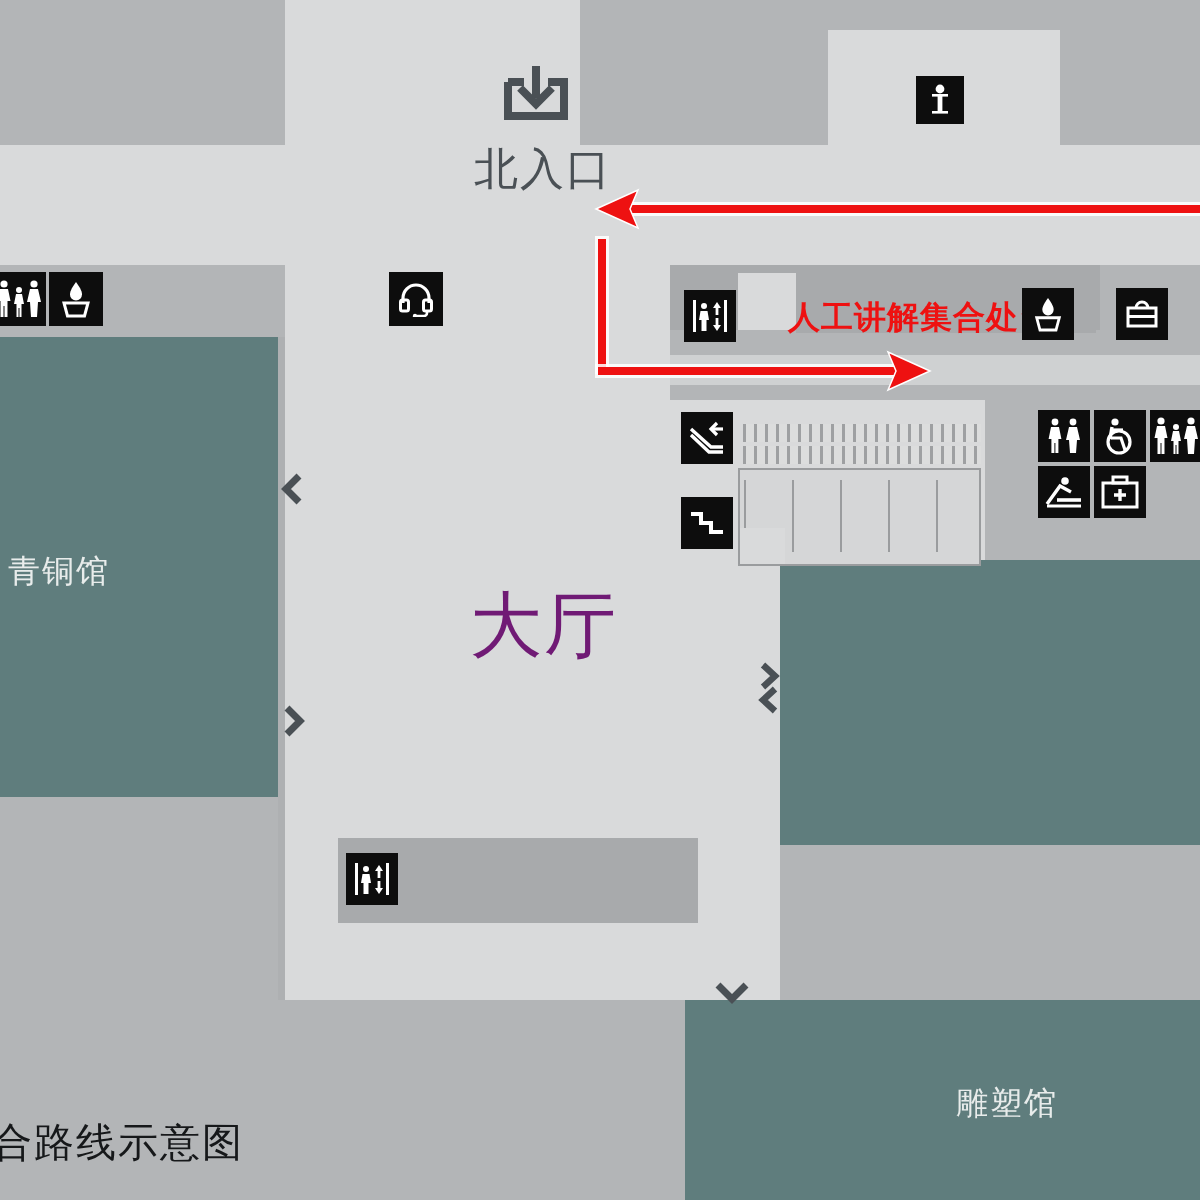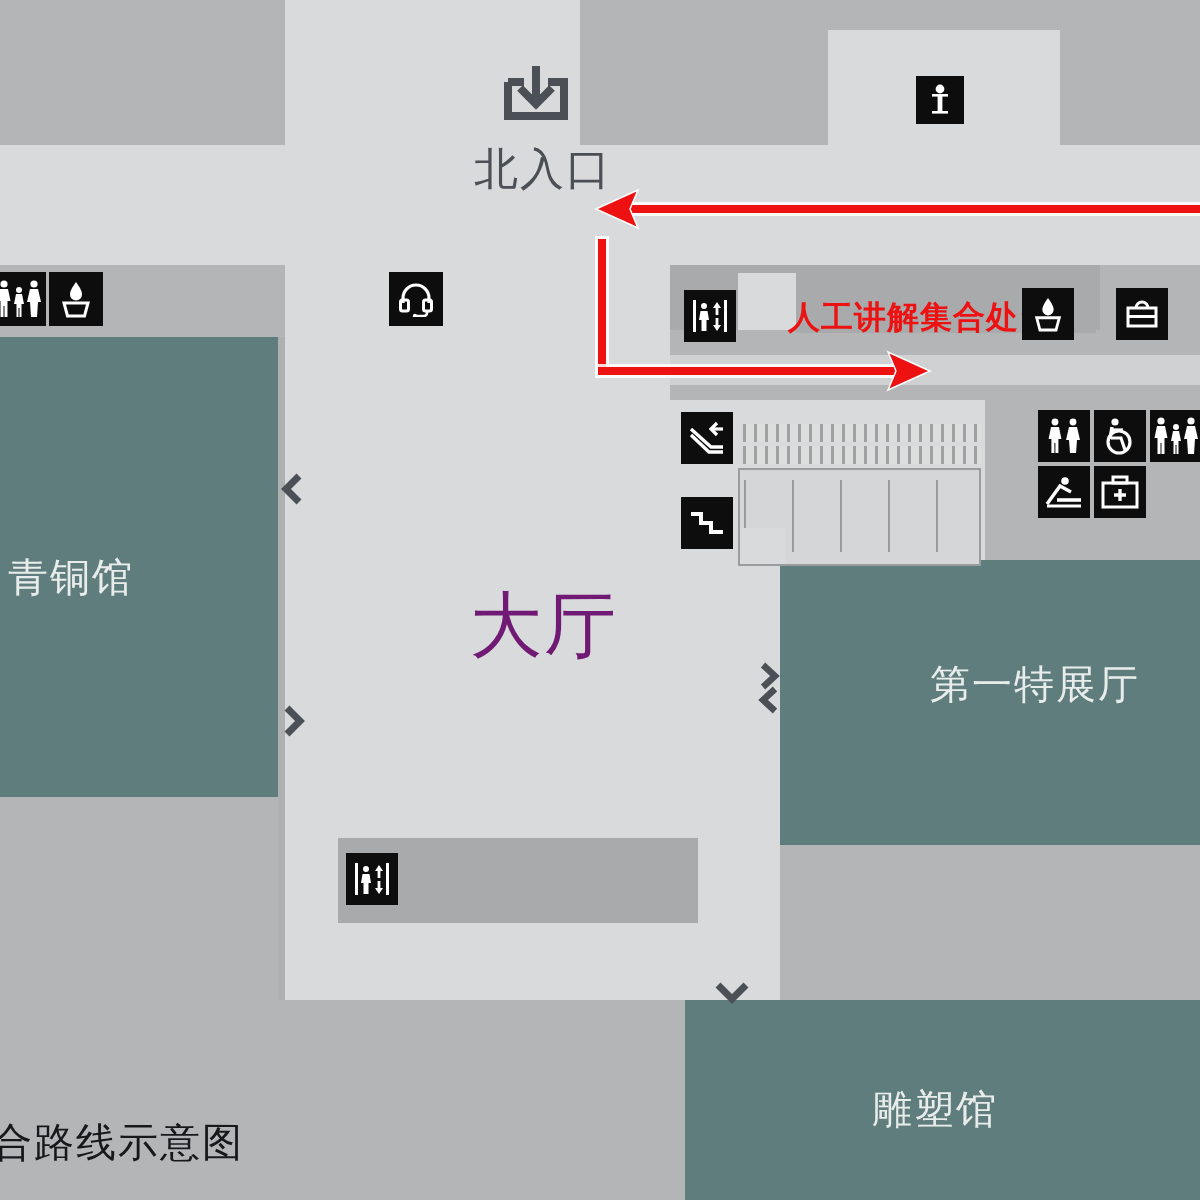"青铜馆" .label-gallery { font-size: 40px -> 32px }
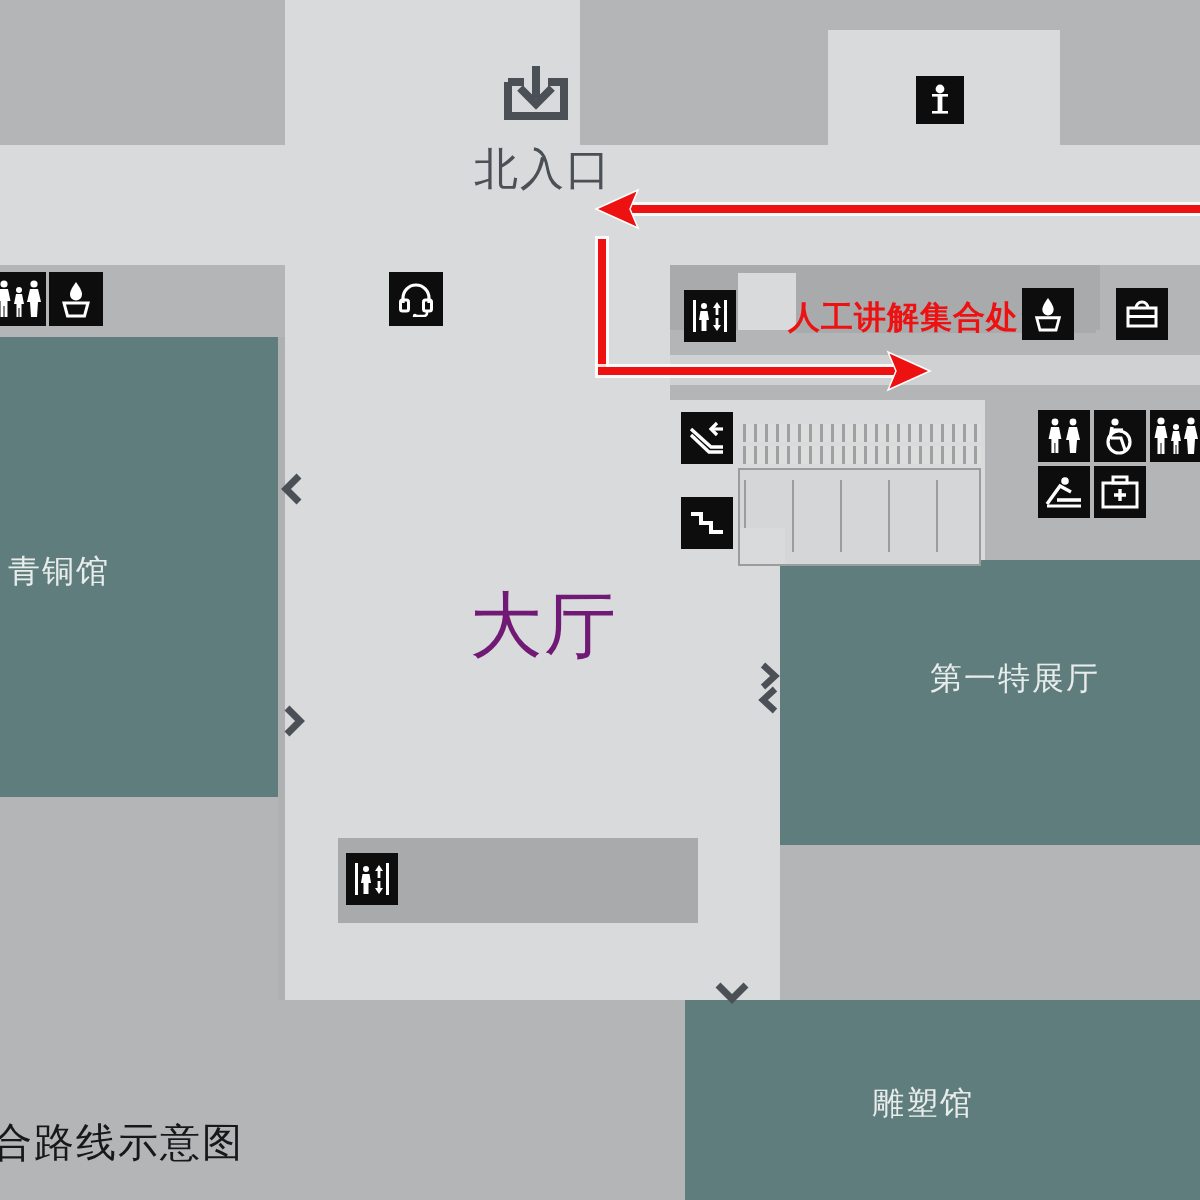"第一特展厅" div.label { html: <div>第一特展厅</div> -> none }
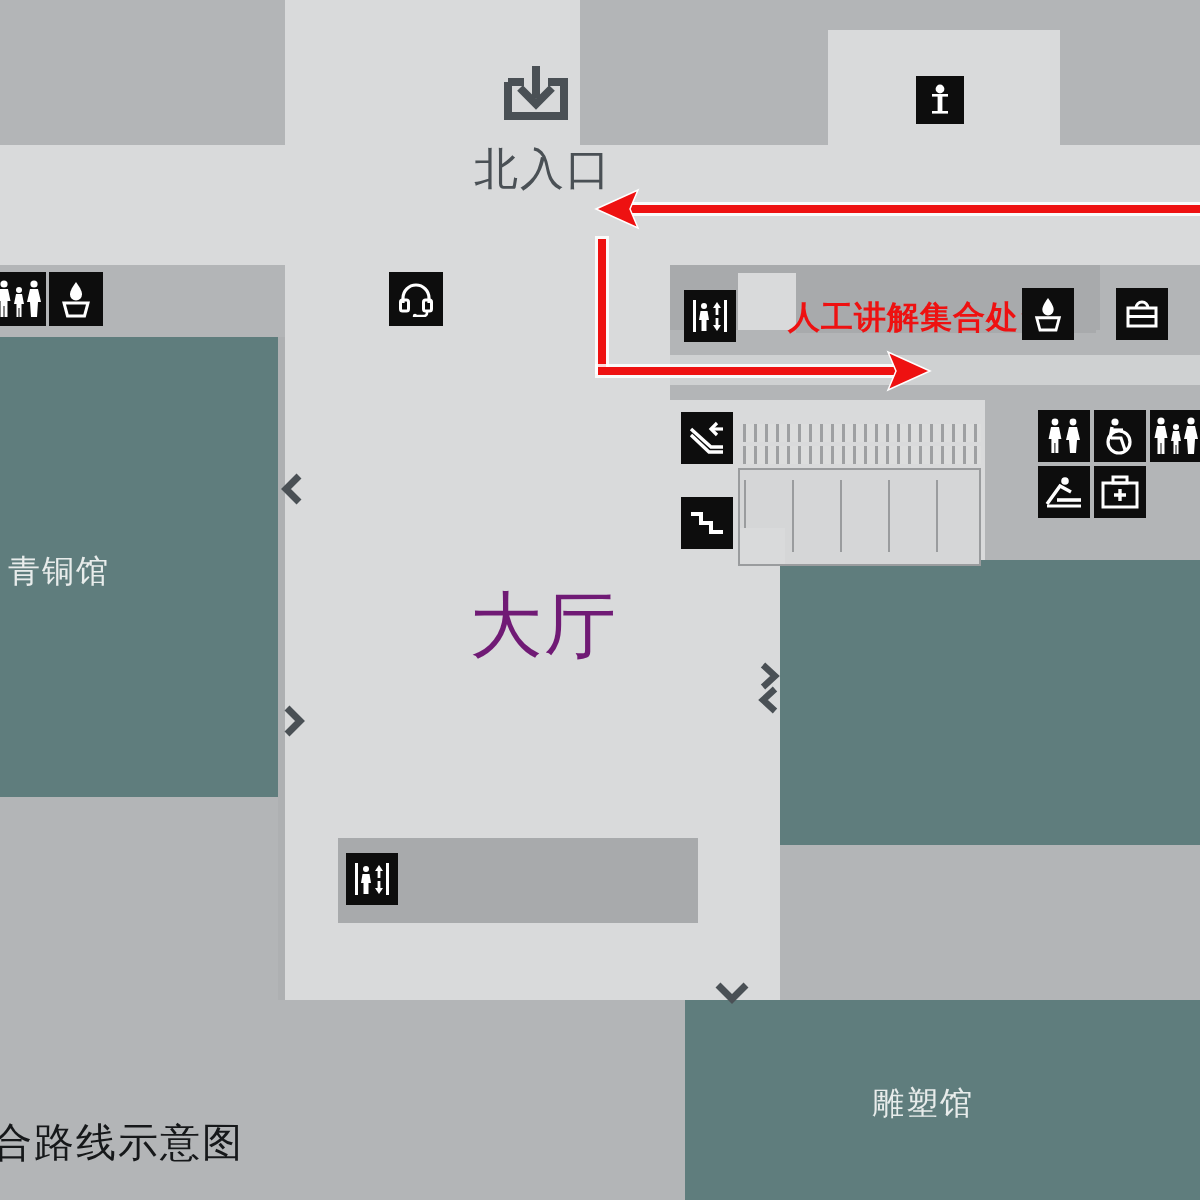"雕塑馆" div.label { left: 872px -> 956px }
